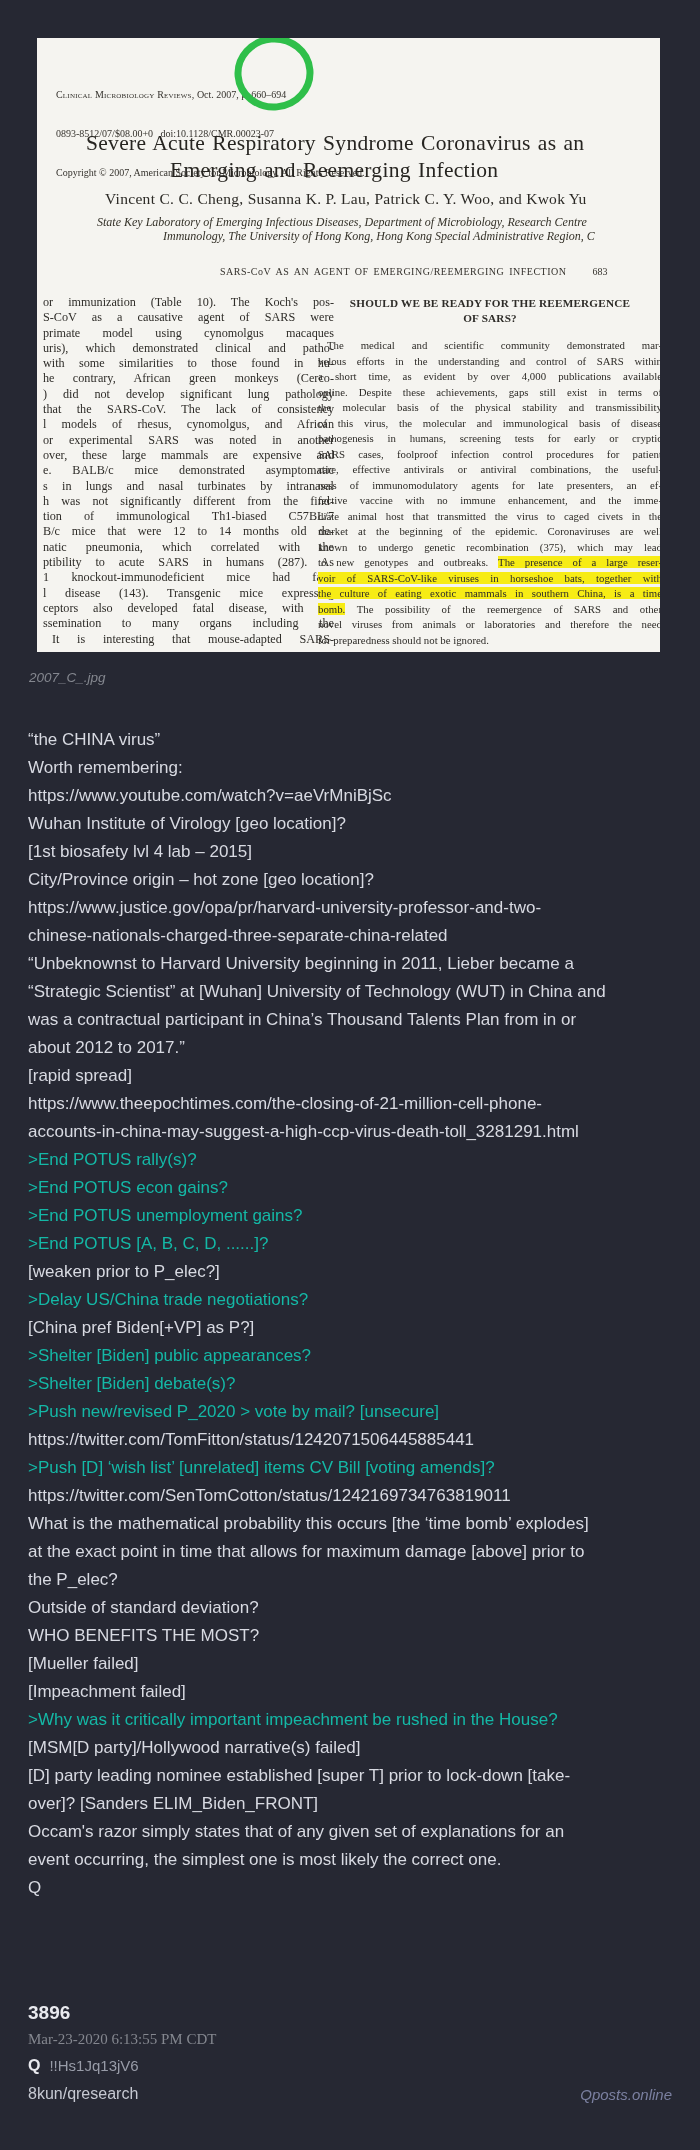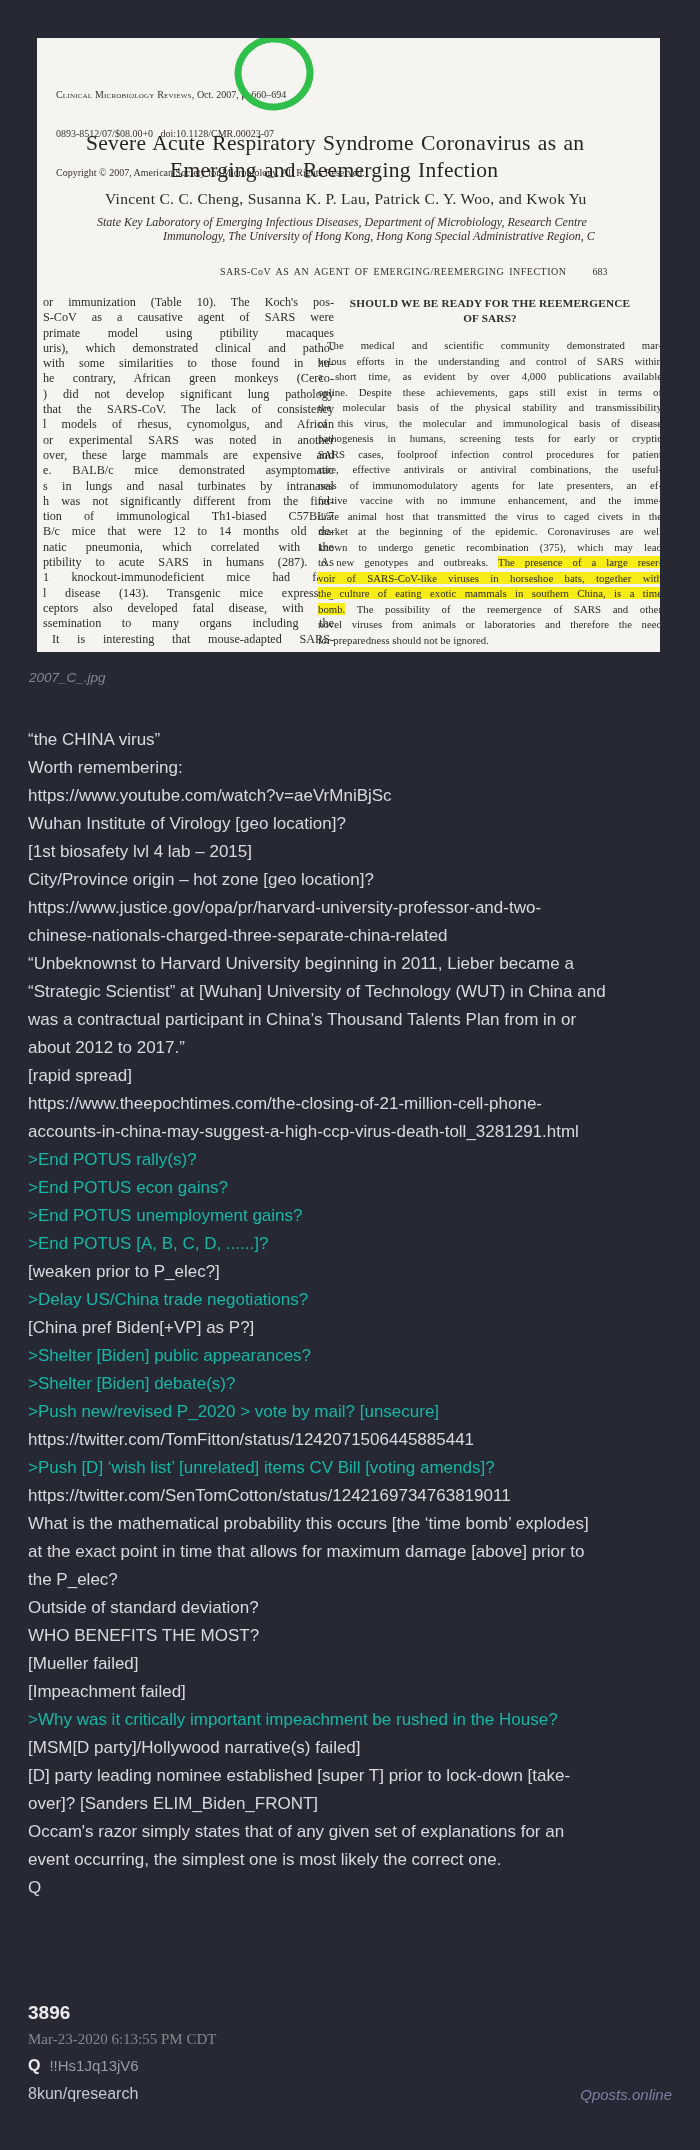"primate model using ptibility macaques" span { text: ptibility -> cynomolgus }
